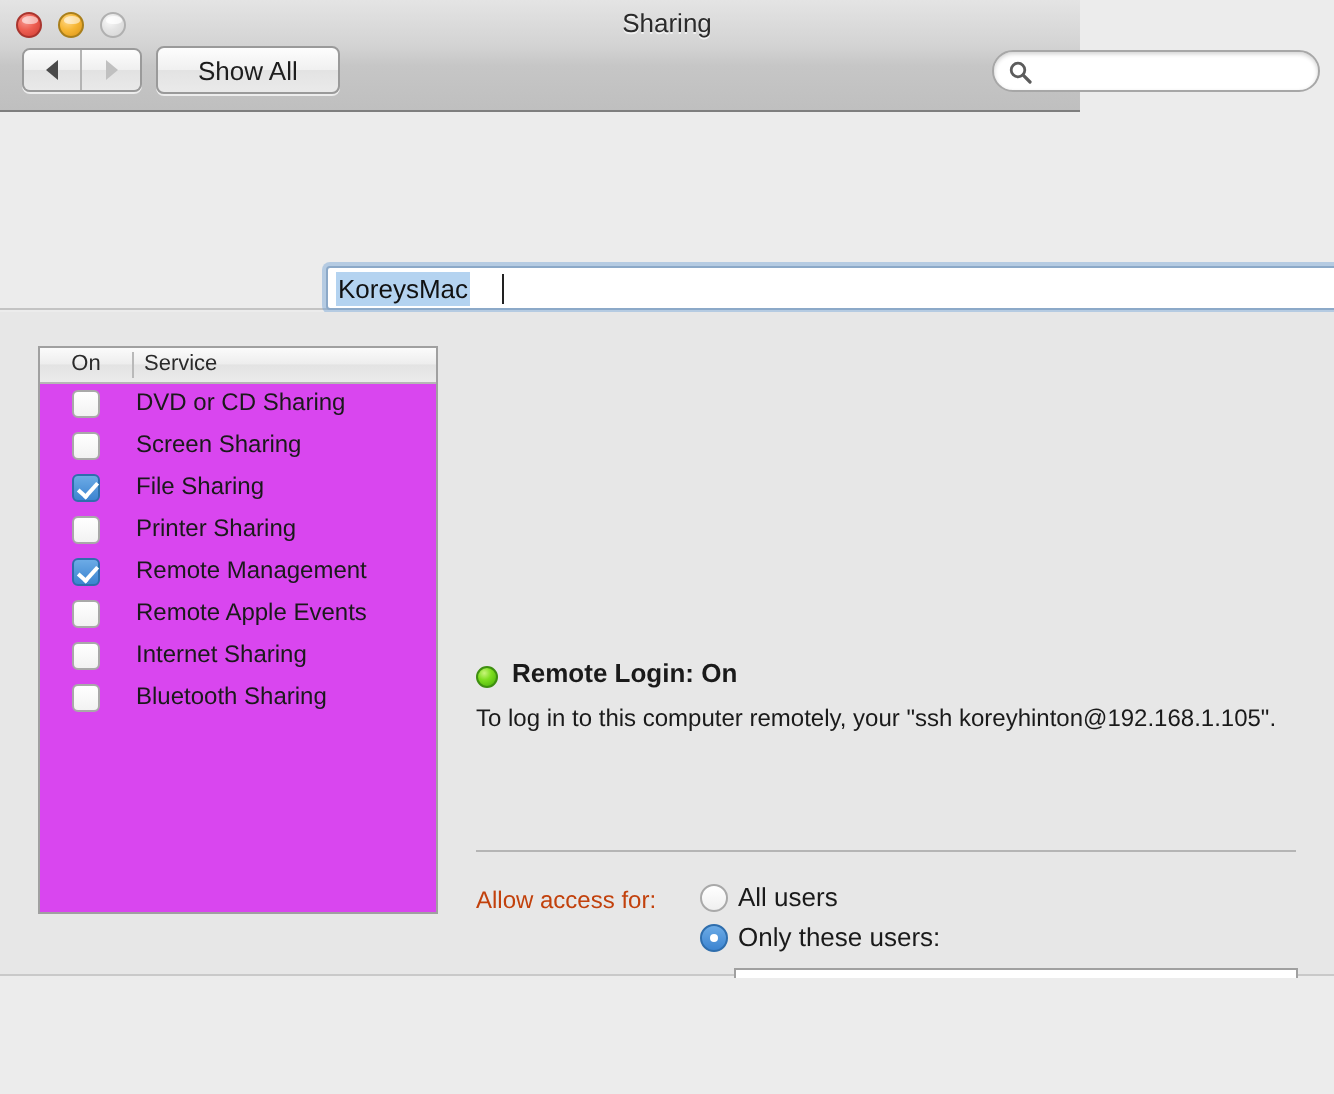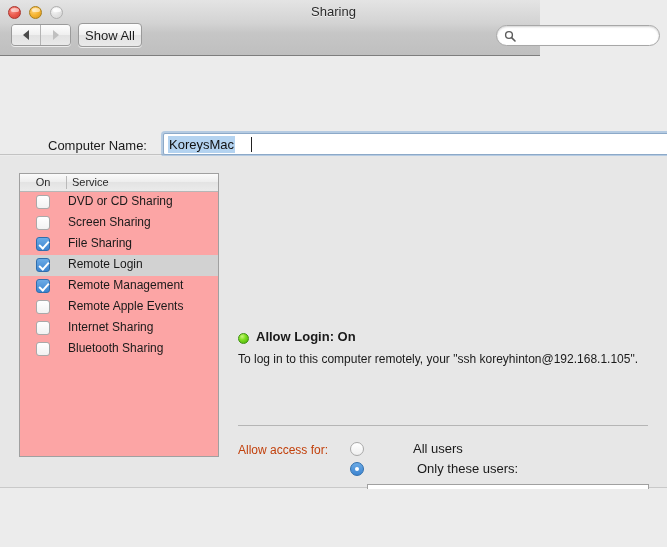"Show All" .showall { padding: 0 6px -> 0 20px }
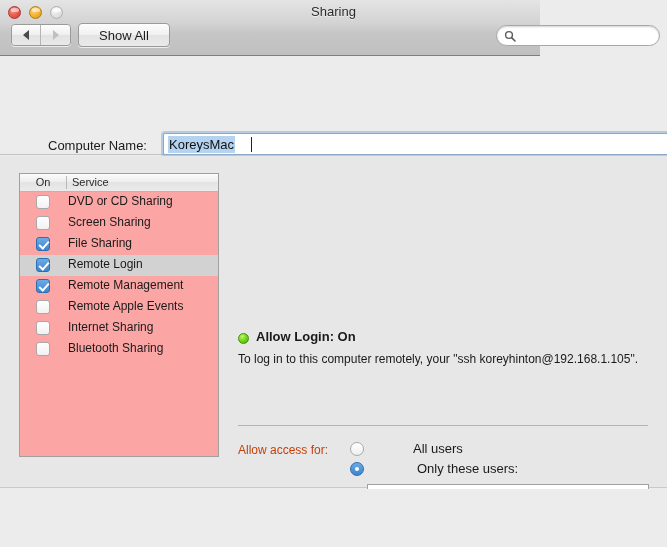"Computer Name:" div.cname-label { html: <div>Computer Name:</div> -> none }
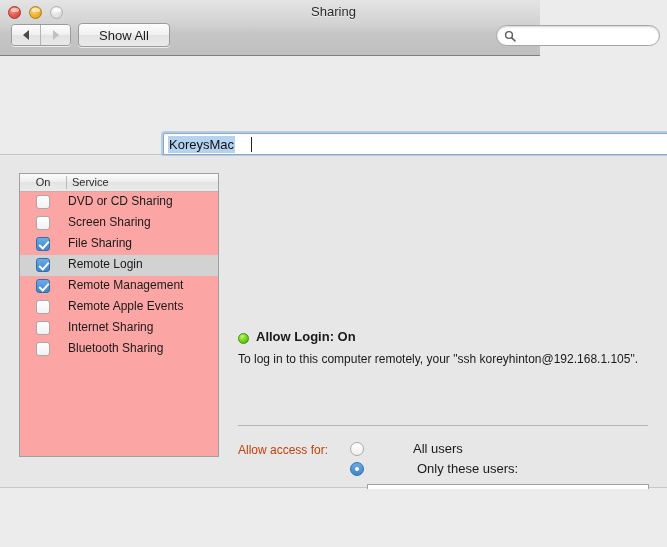"On" .svc-box { background: #fca5a5 -> #d946ef }
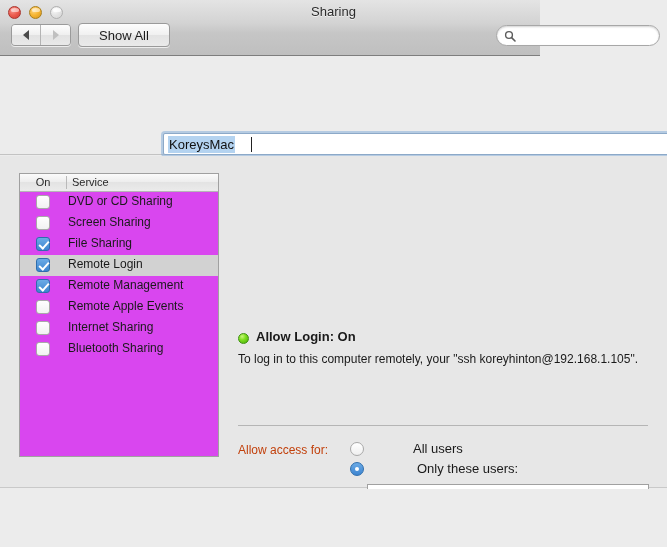"Printer Sharing" div.svc-row { html: none -> <div> <span></span> <span>Printer Sharing</span> </div> }
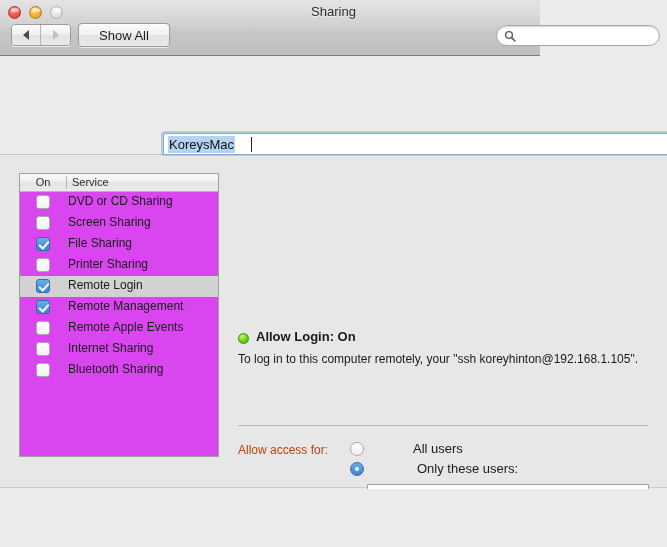"Remote Login" div.svc-row { html: <div> <span></span> <span>Remote Login</span> </div> -> none }
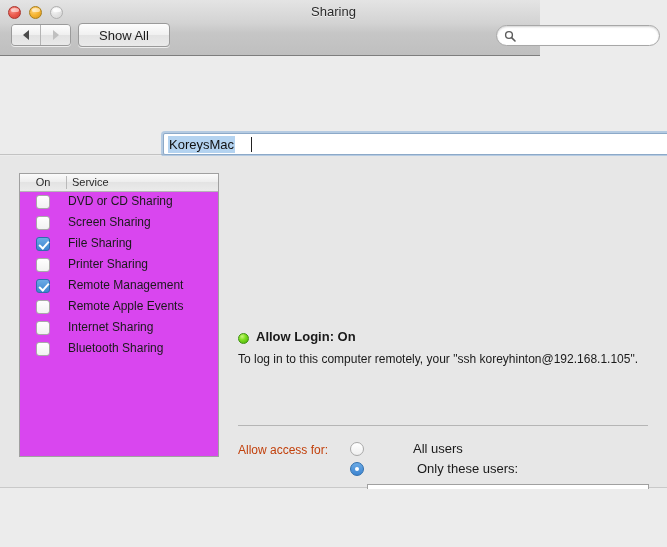"Allow Login: On" div.status-text { text: Allow -> Remote }
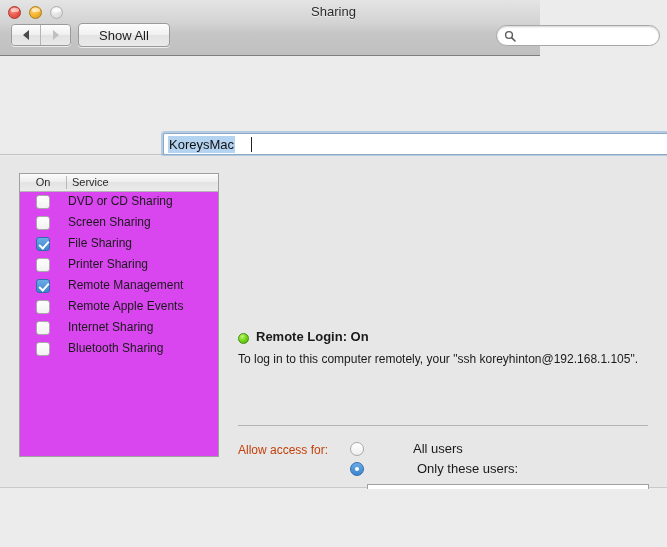"All users" .radio-row.r1 { gap: 44px -> none }
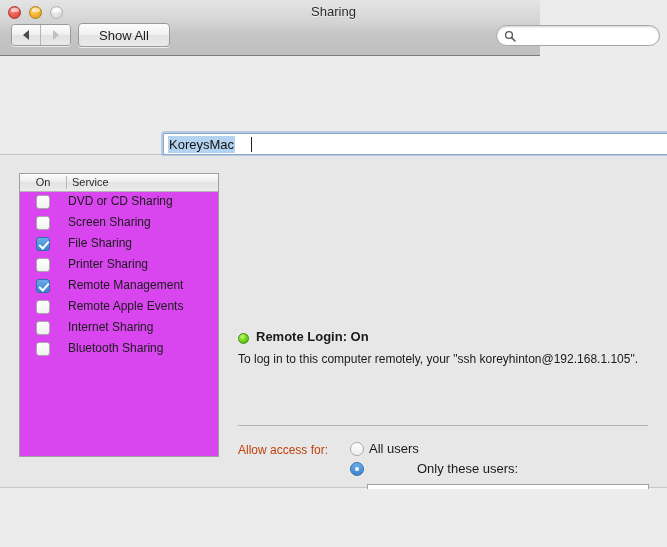"Only these users:" .radio-row.r2 { gap: 48px -> none }
